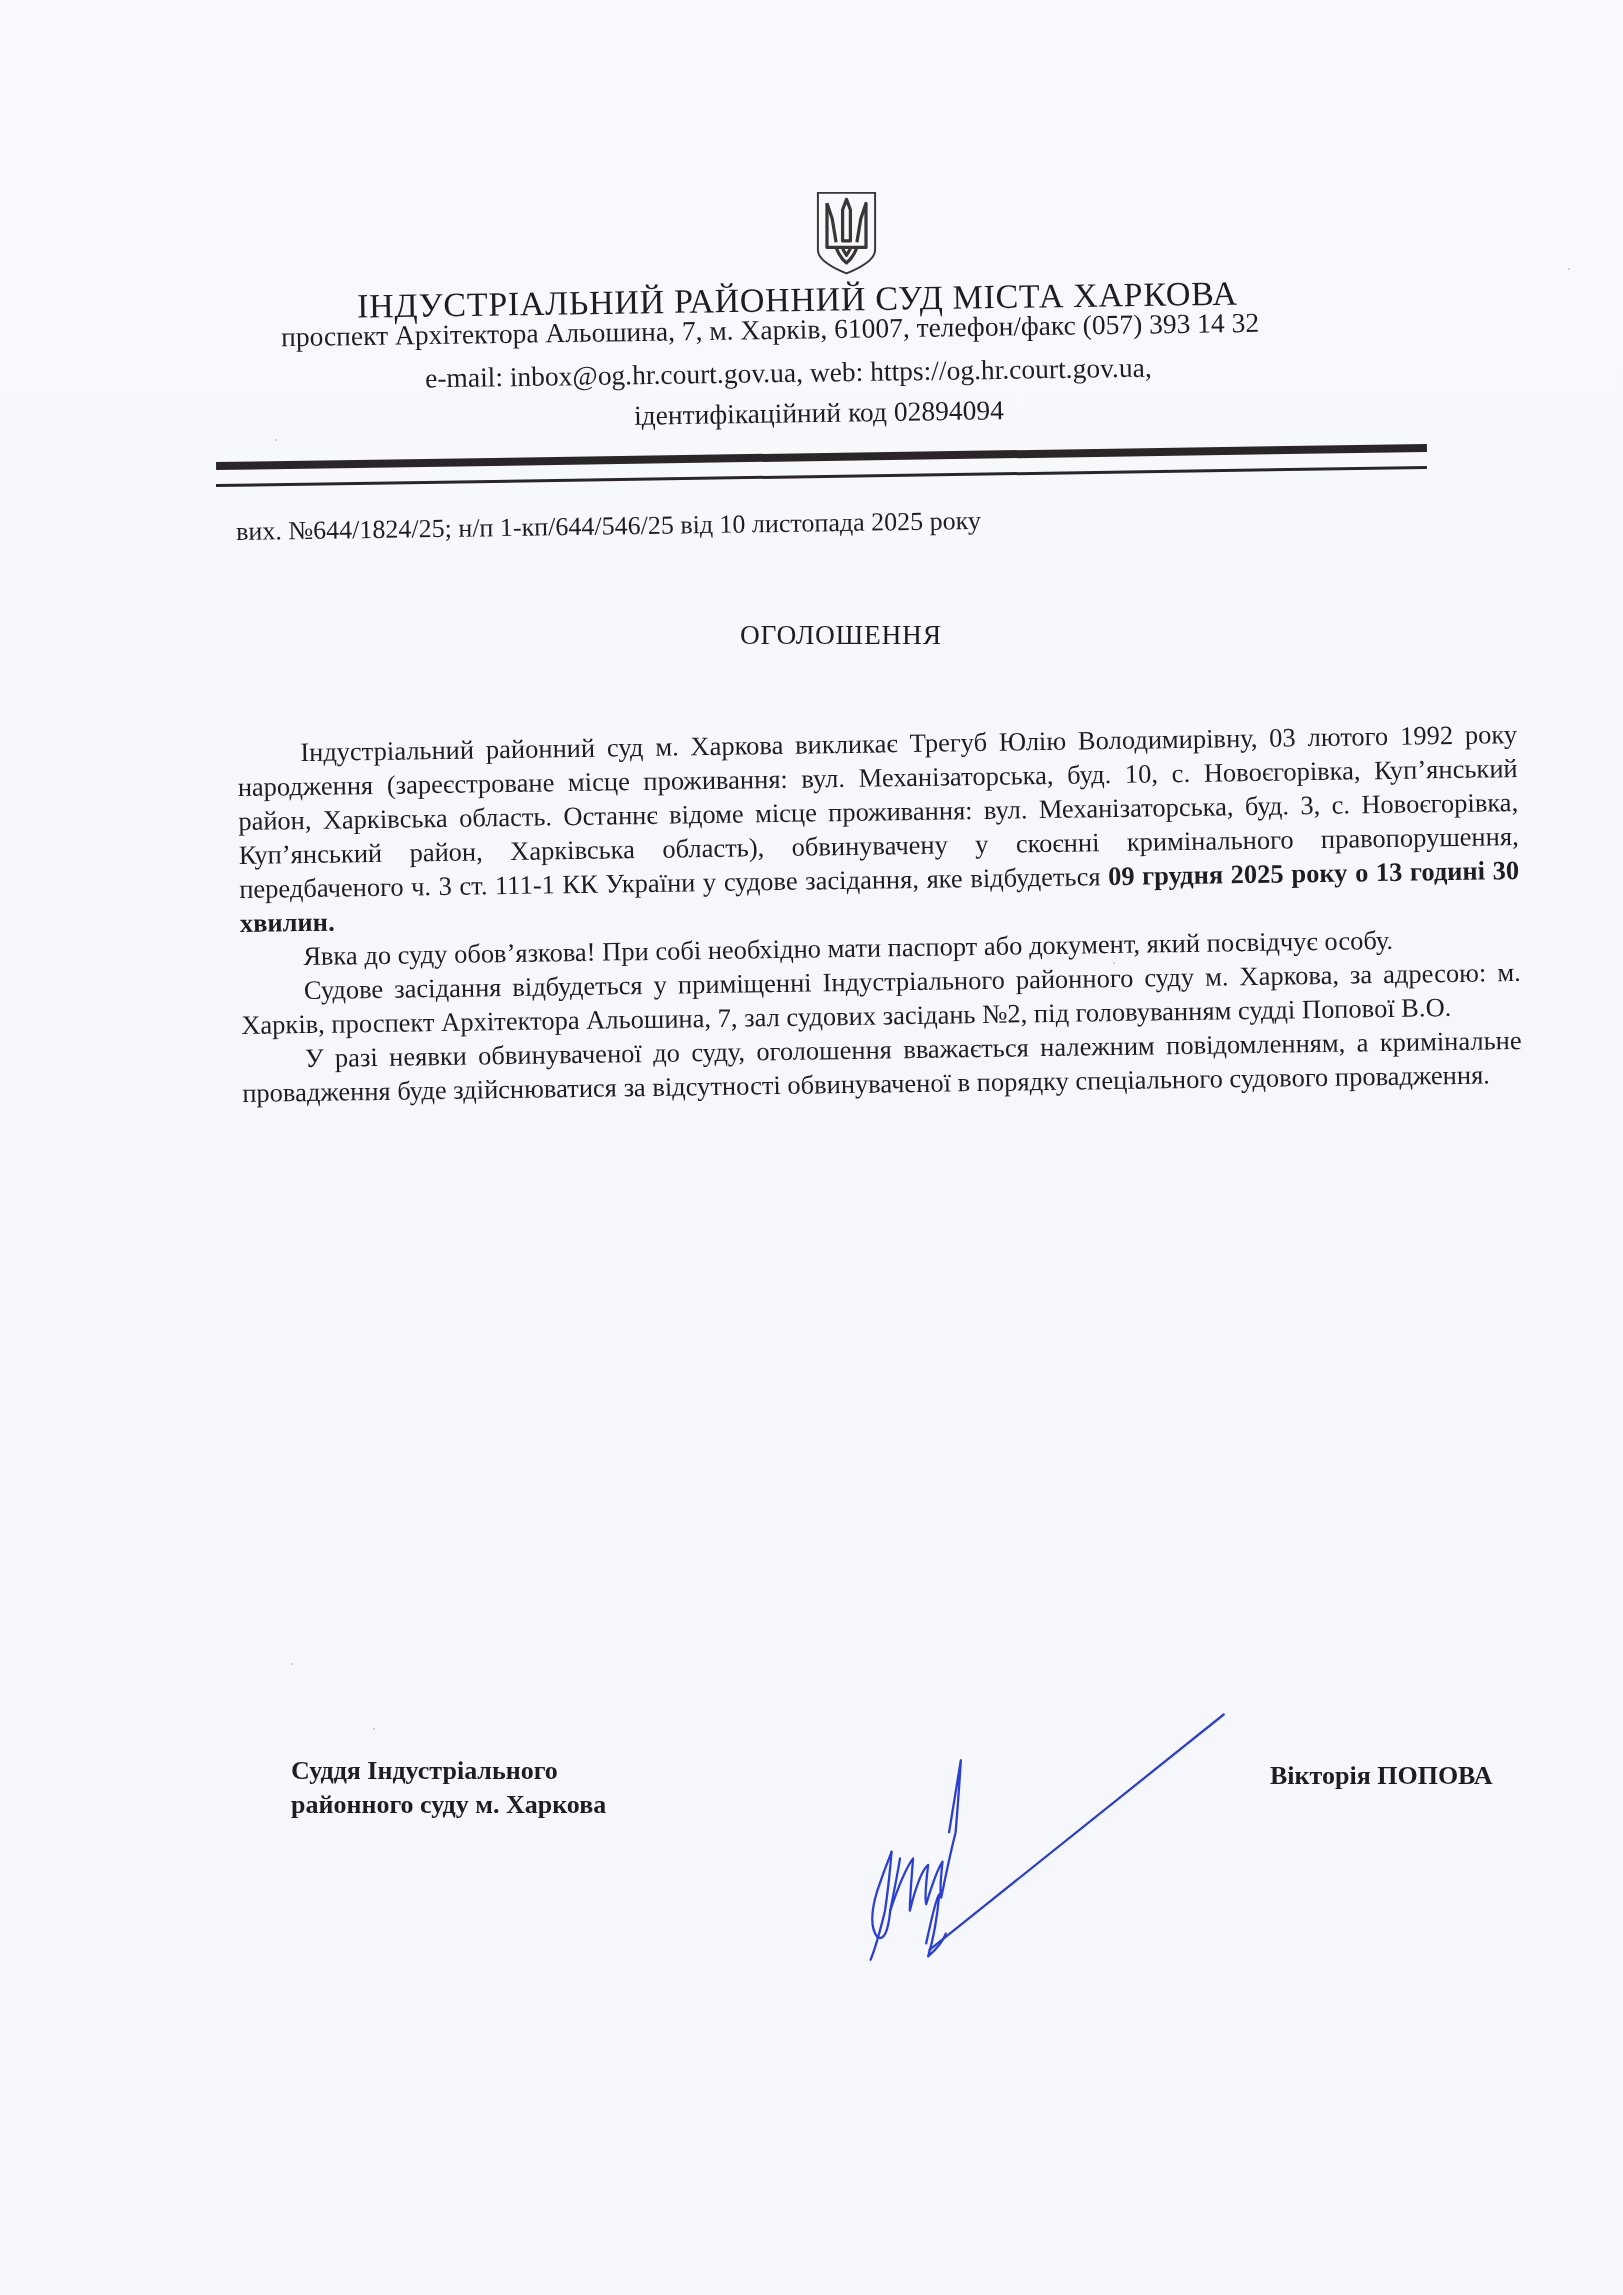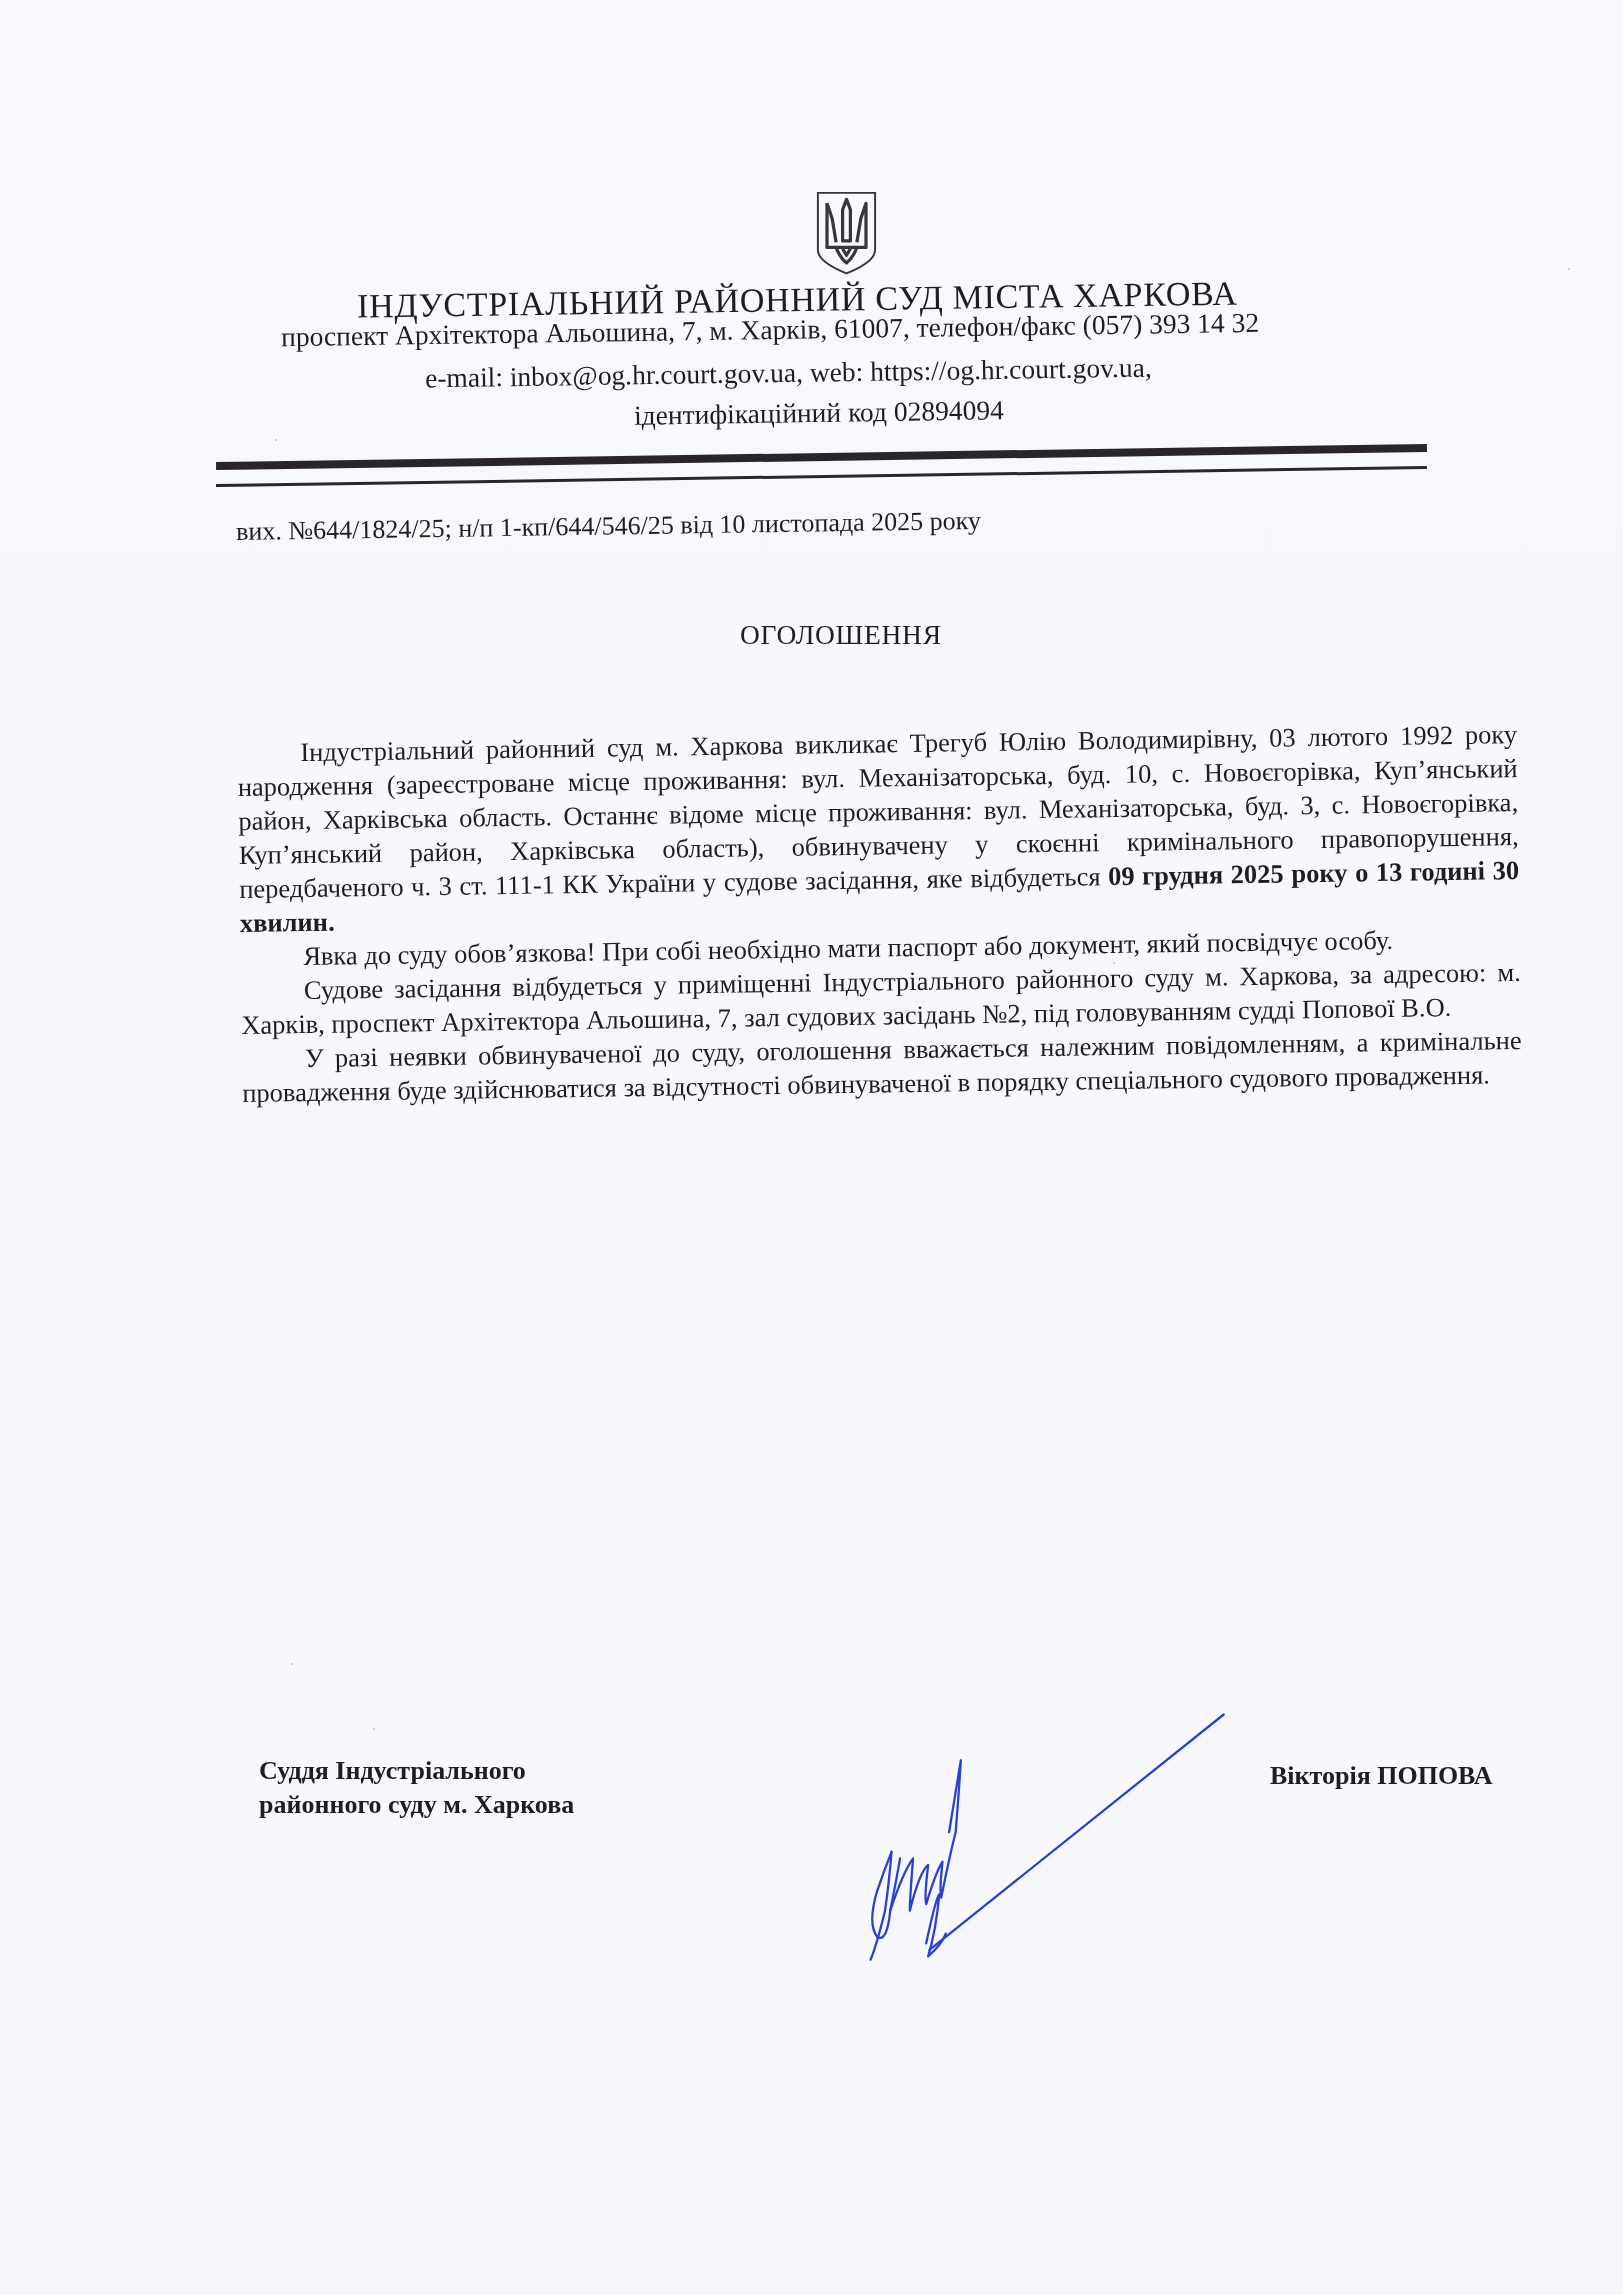"Суддя Індустріального" .judge-title div { margin-left: none -> 32px }
